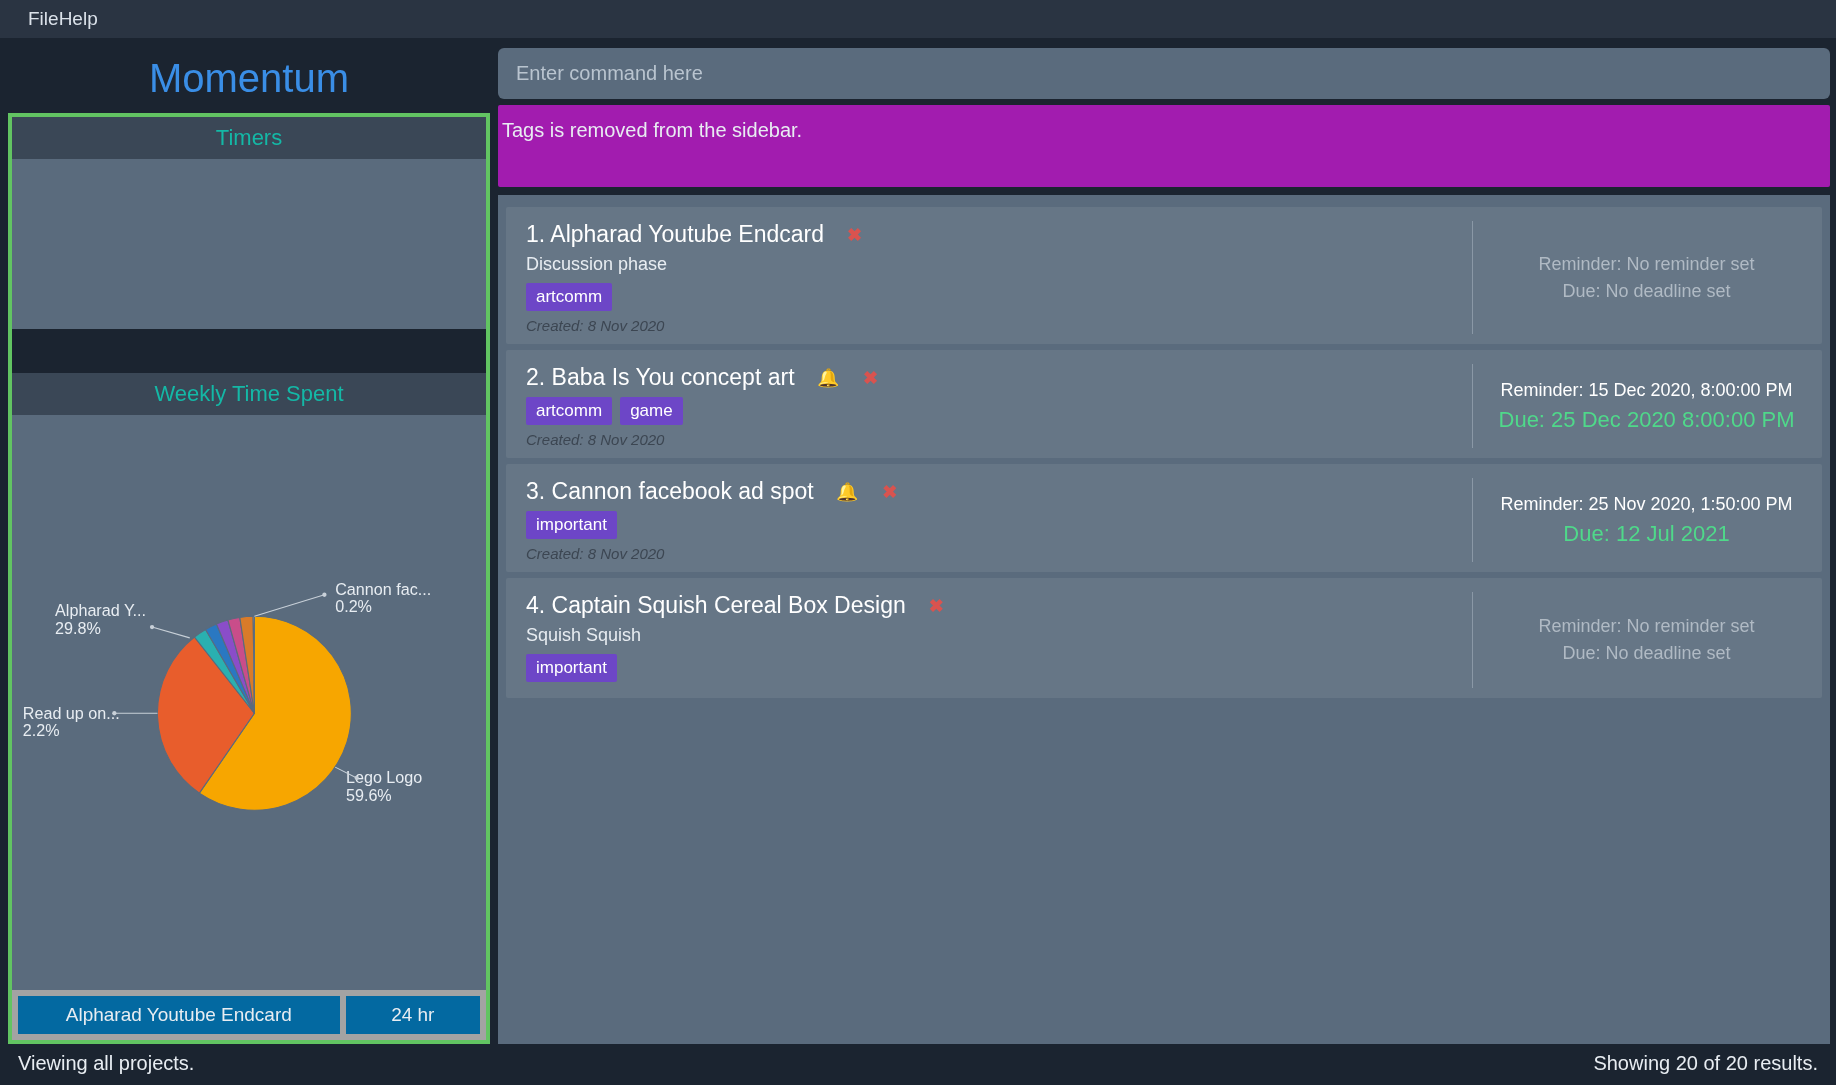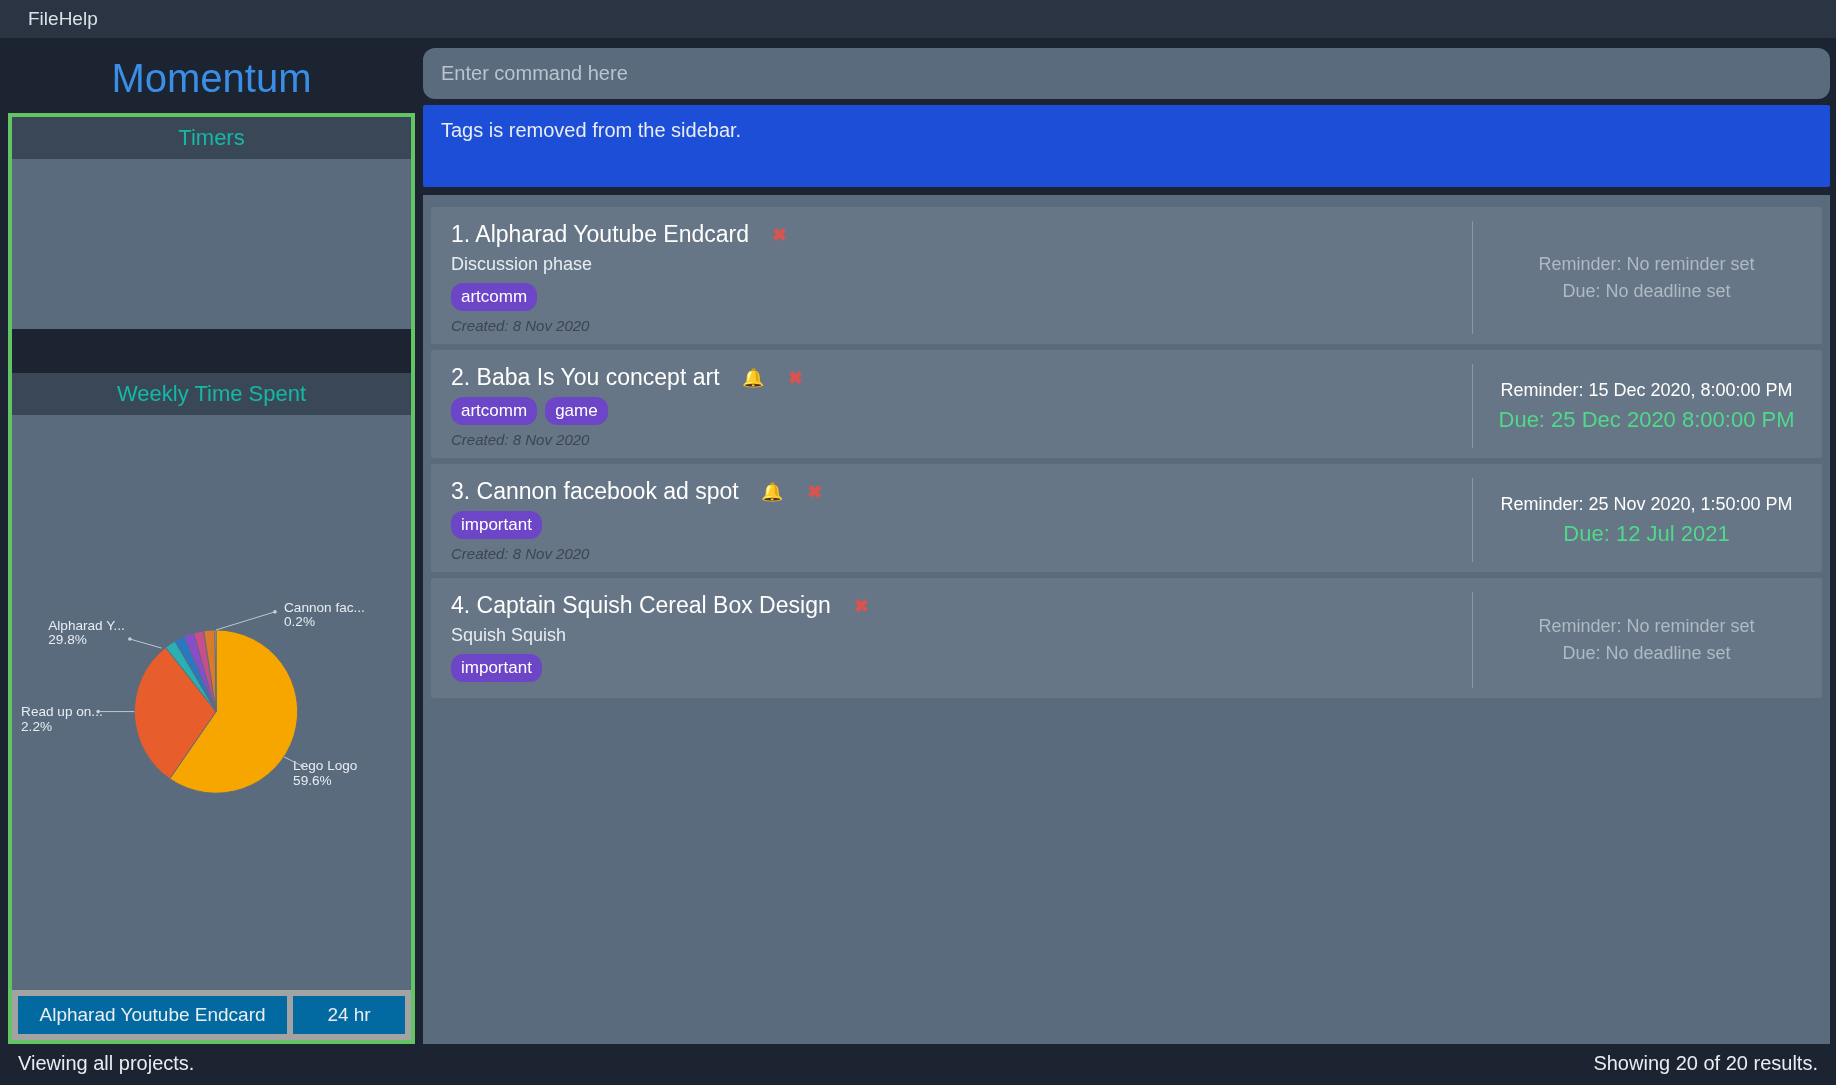"Momentum" .sidebar { width: 423px -> 498px }
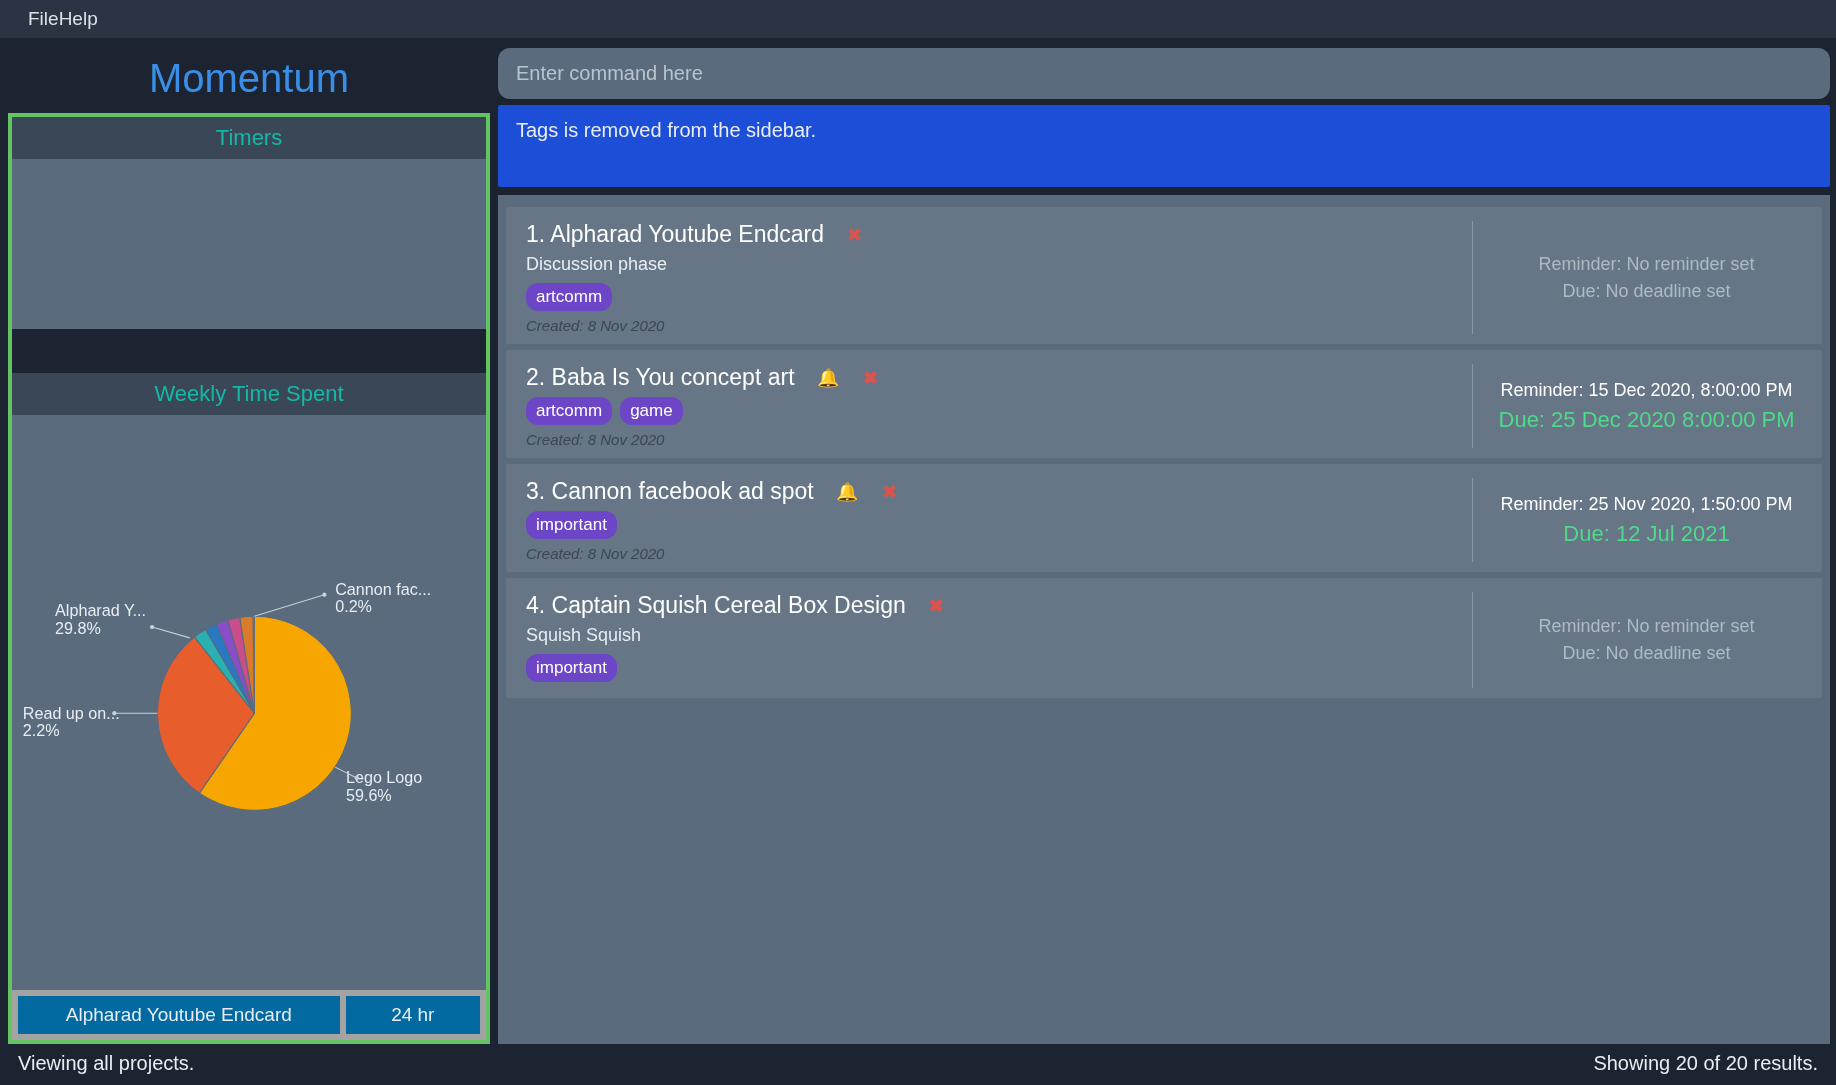"Enter command here" .cmd-input { border-radius: 12px -> 6px }
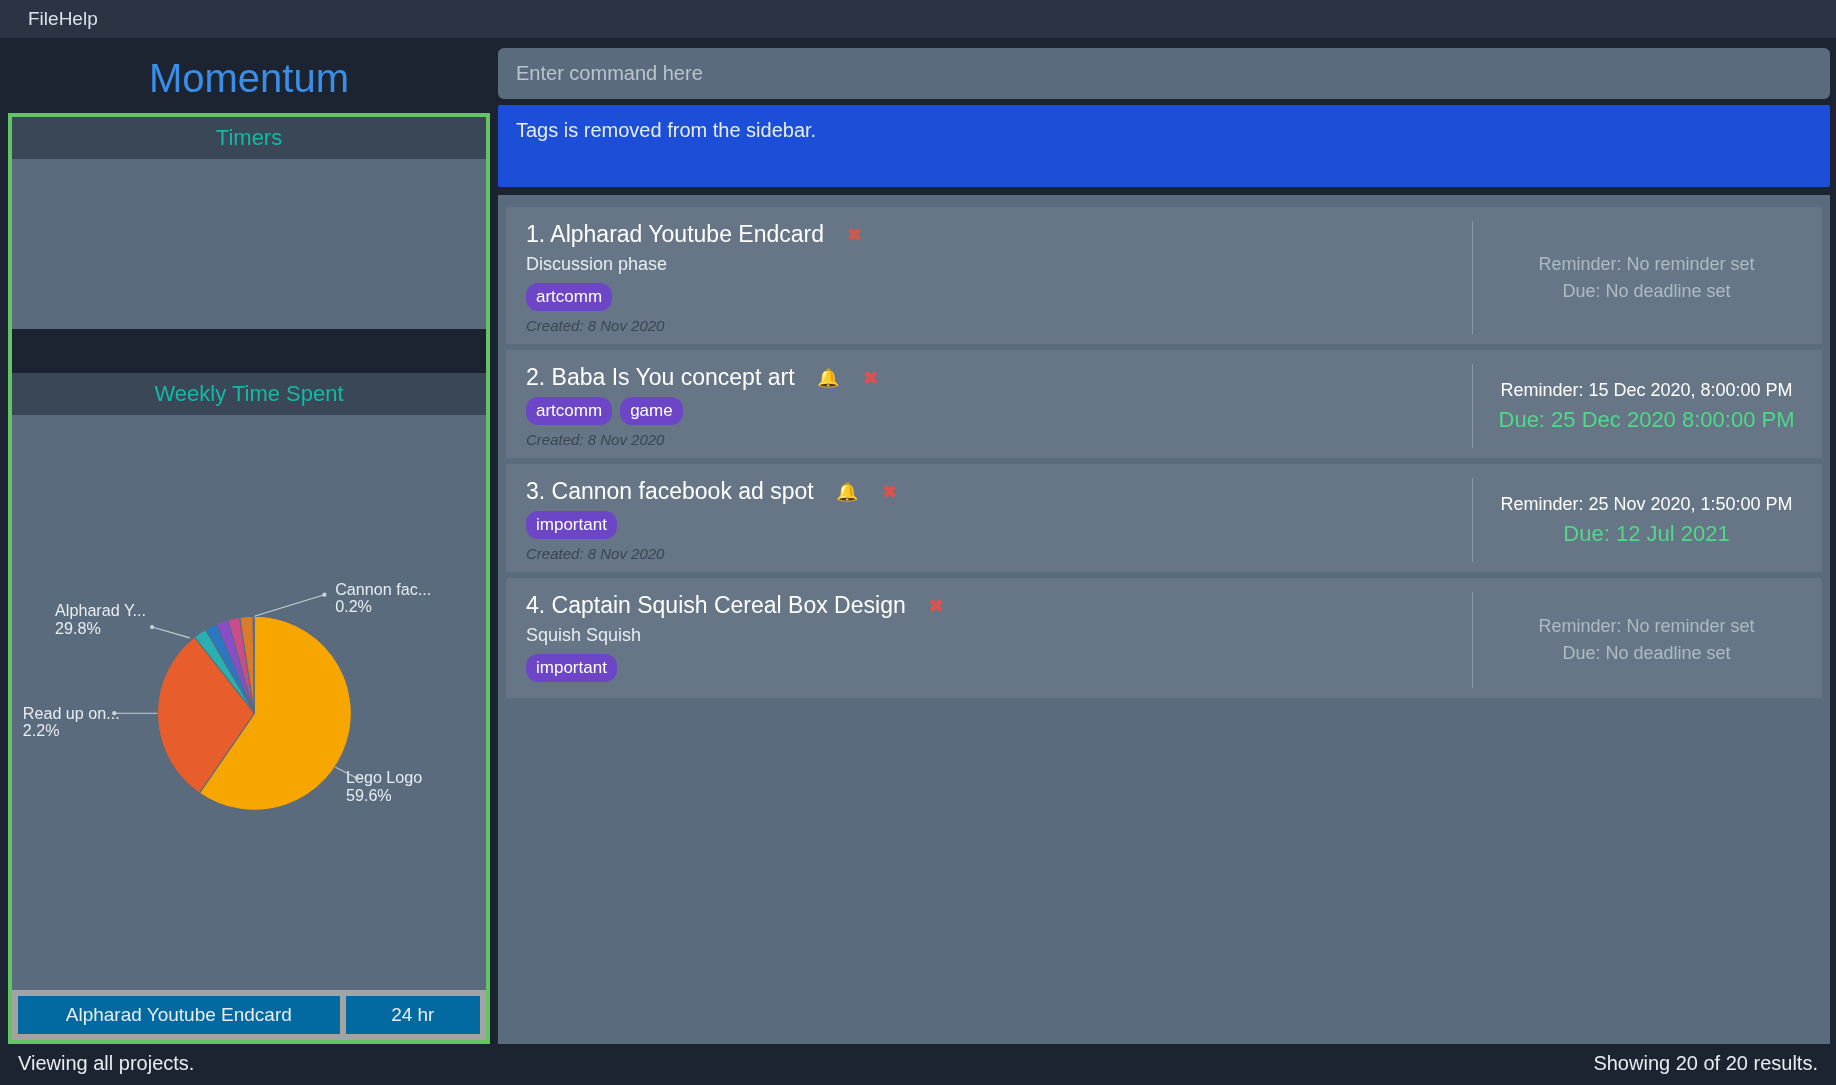"Tags is removed from the" .feedback { background: #1d4ed8 -> #a21caf; padding: 14px 18px -> 14px 4px }
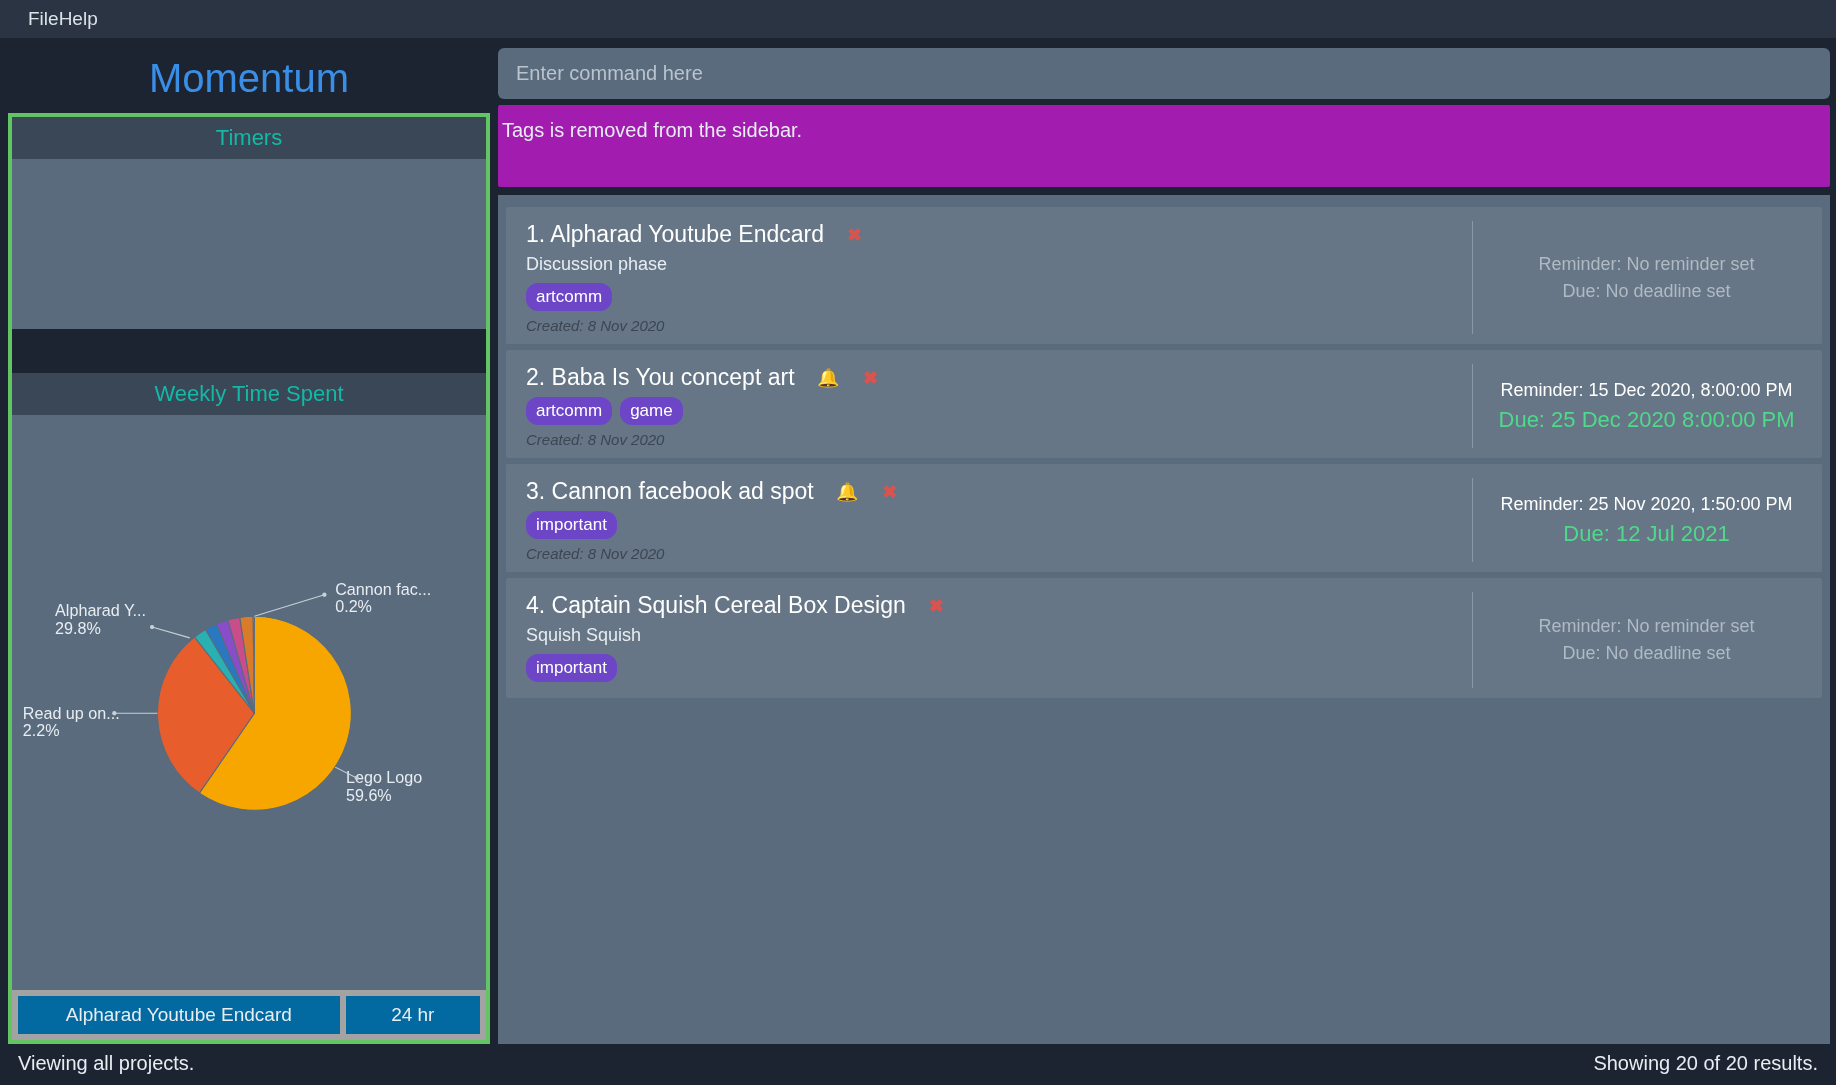"artcomm" .tag { border-radius: 12px -> 2px }
